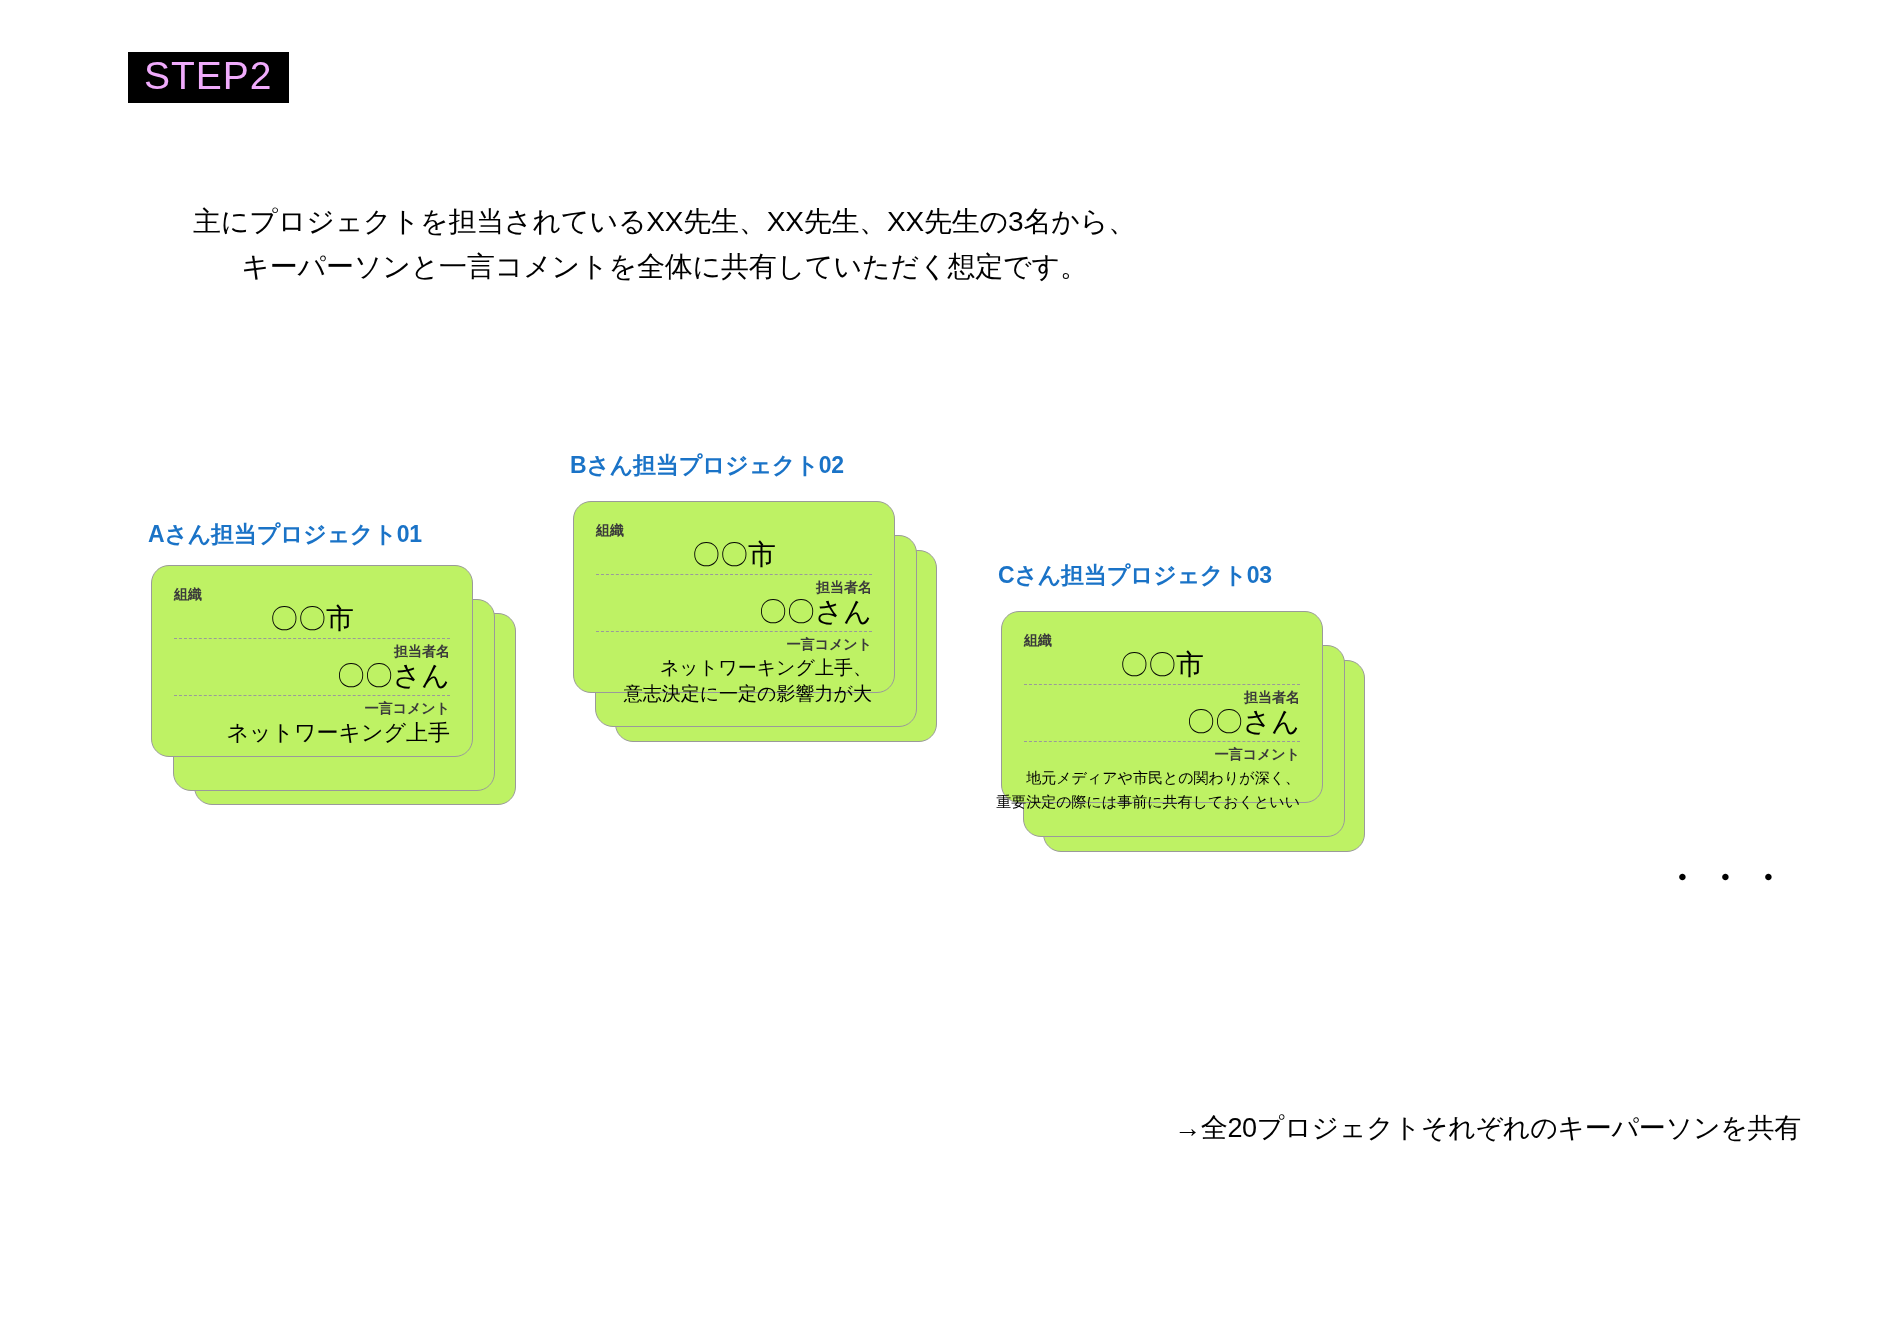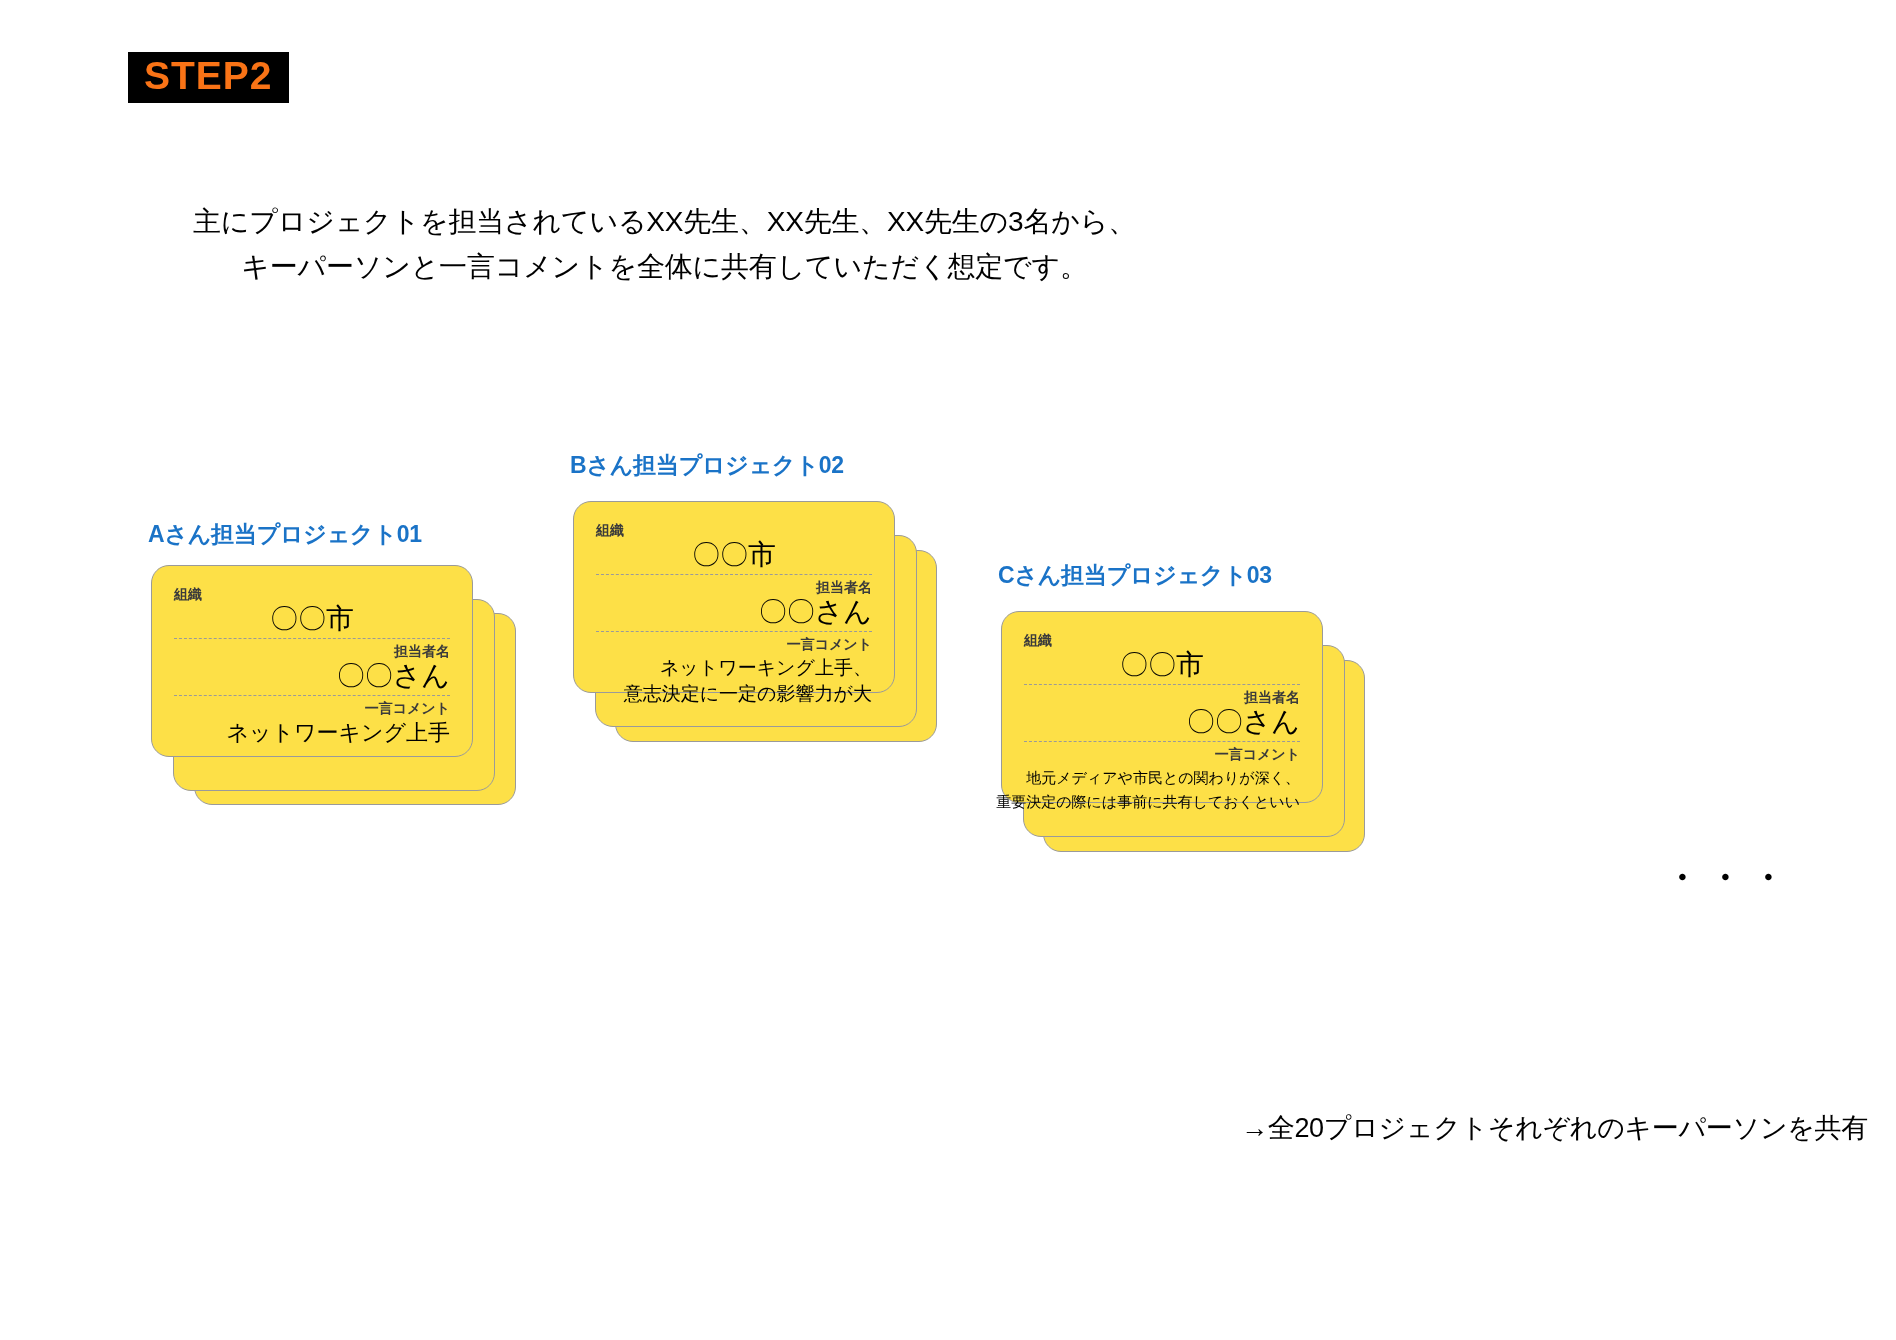"STEP2" #step-badge { color: #f97316 -> #f0abfc; font-weight: bold -> normal }
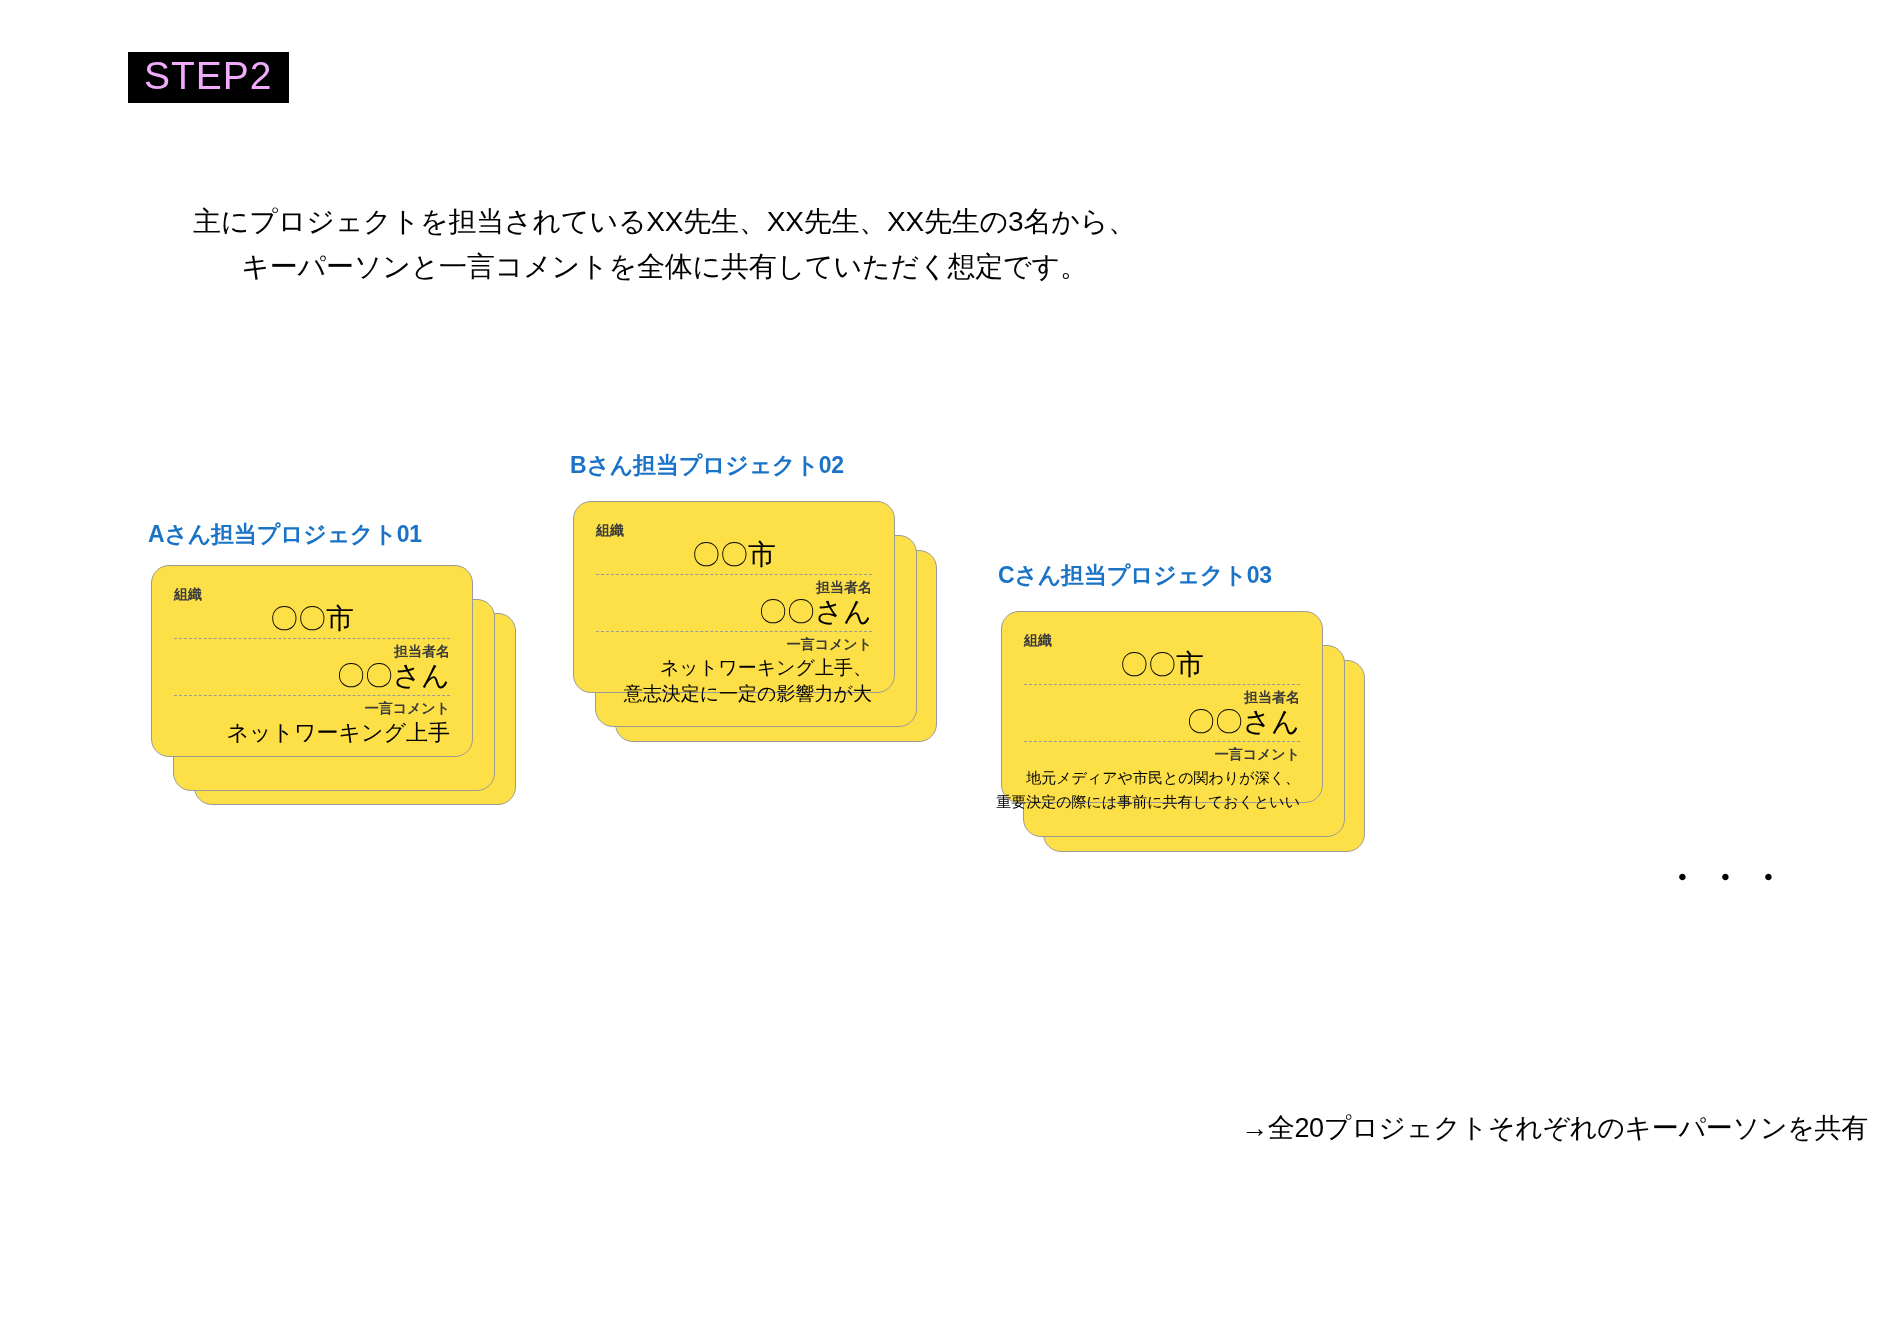"組織" .card { background: #fde047 -> #bef264 }
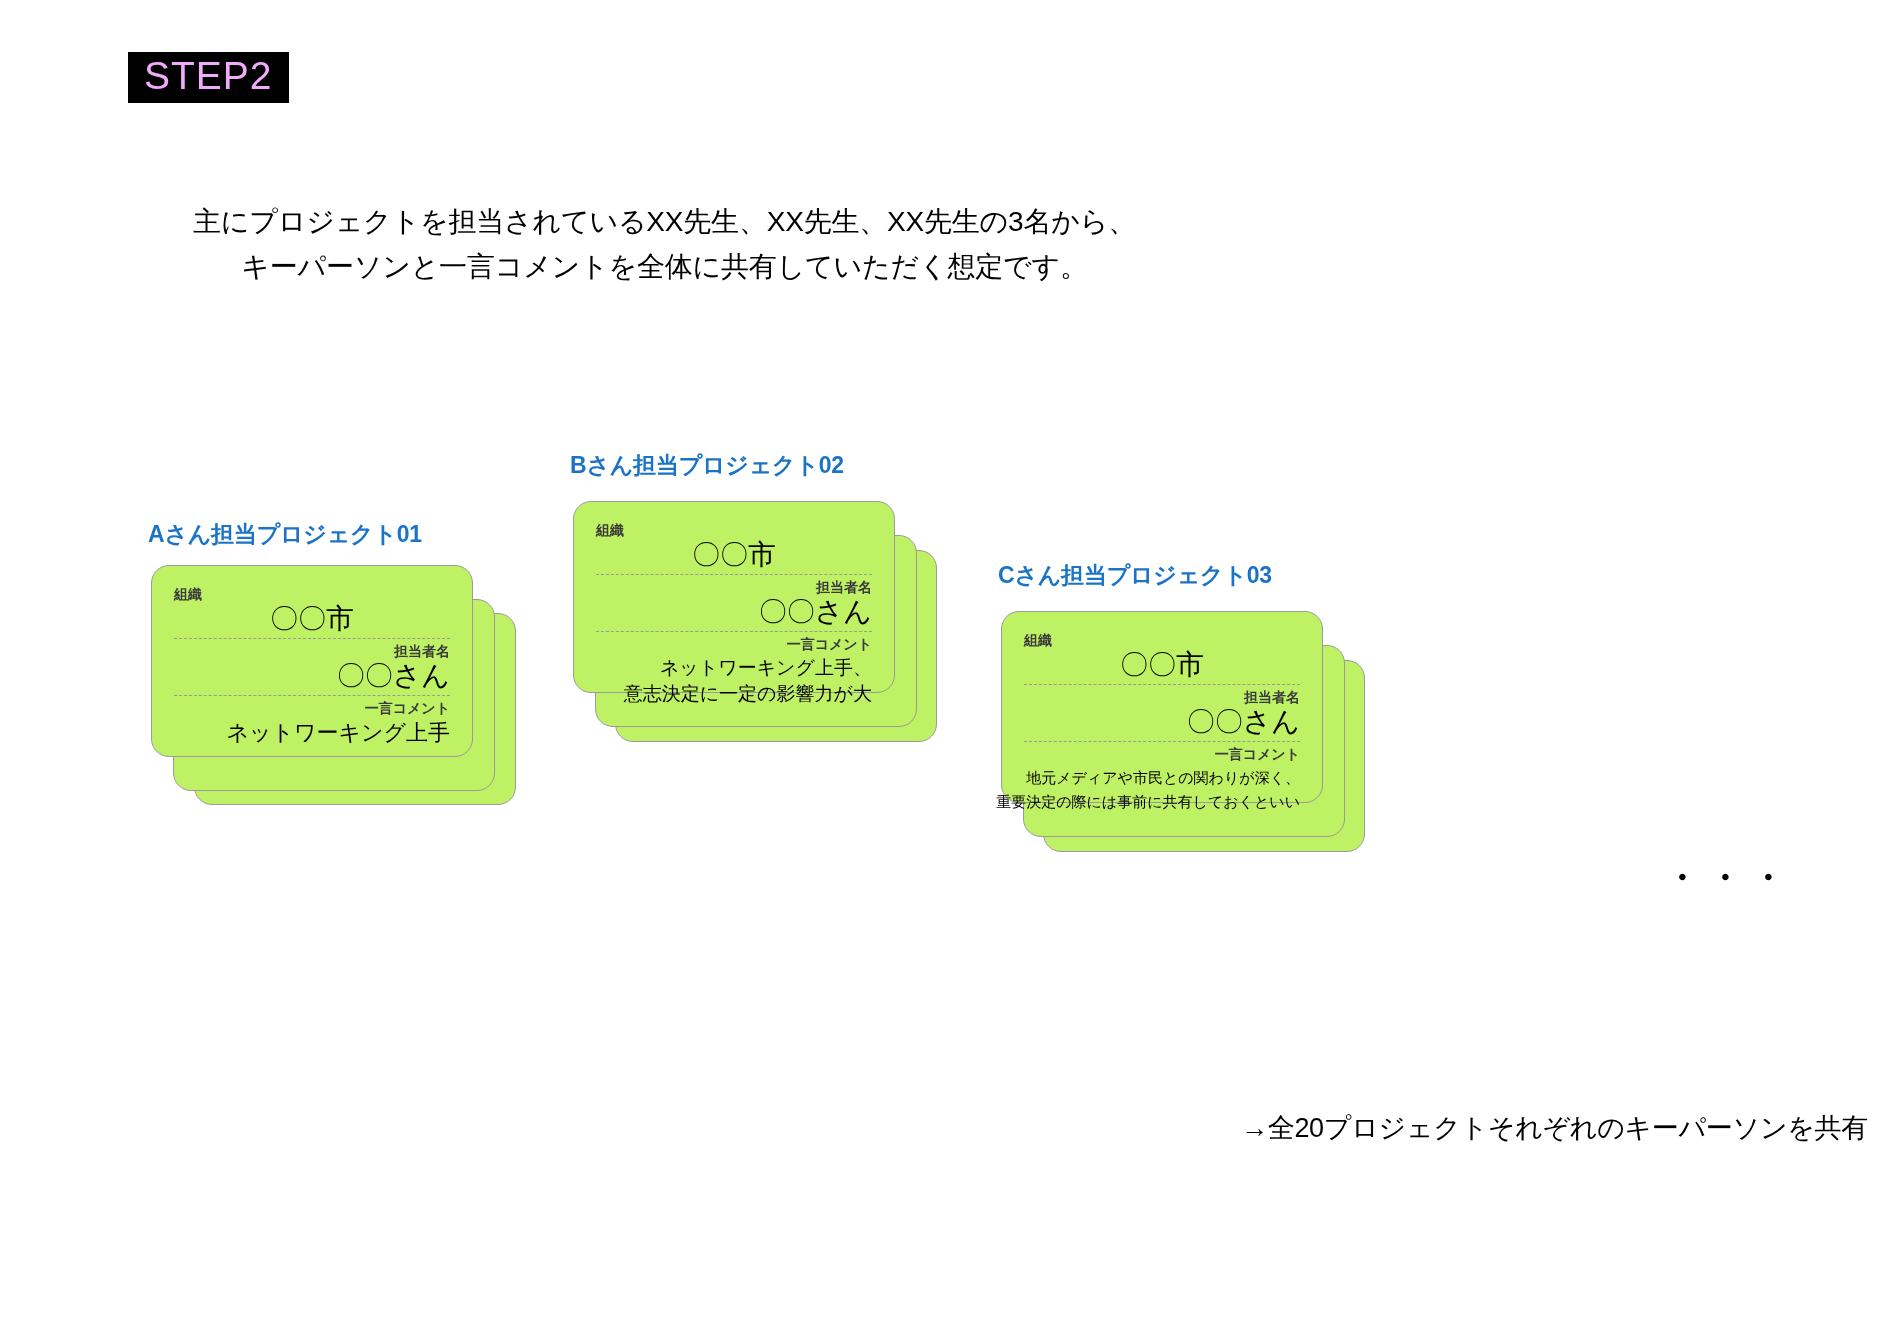"→全20プロジェクトそれぞれのキーパーソンを共有" #footer-note { left: 1241px -> 1174px }
